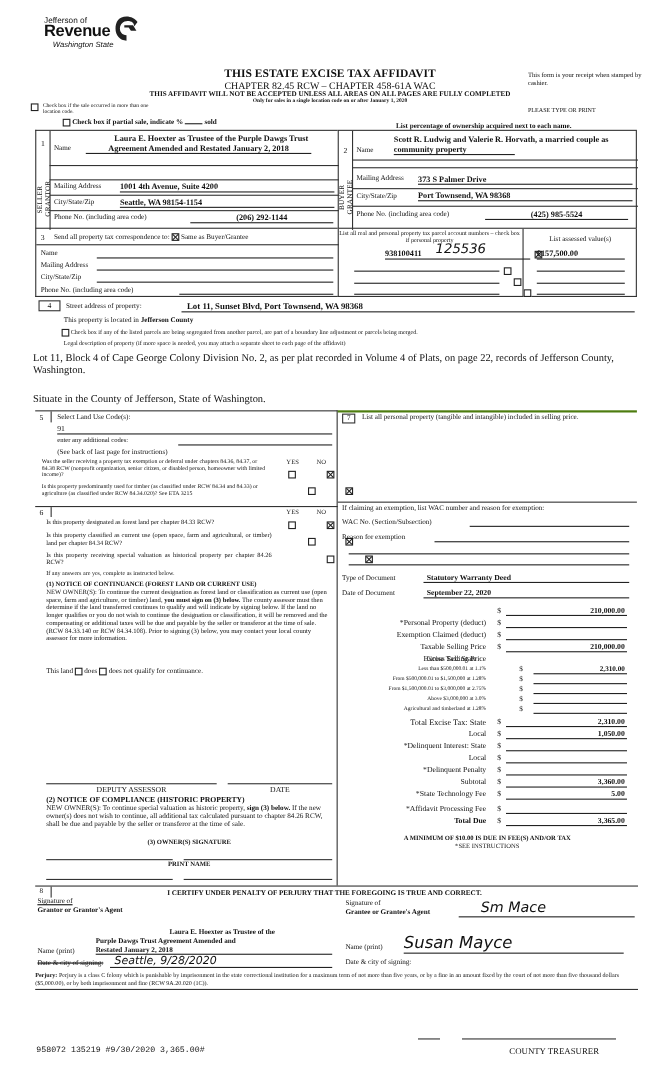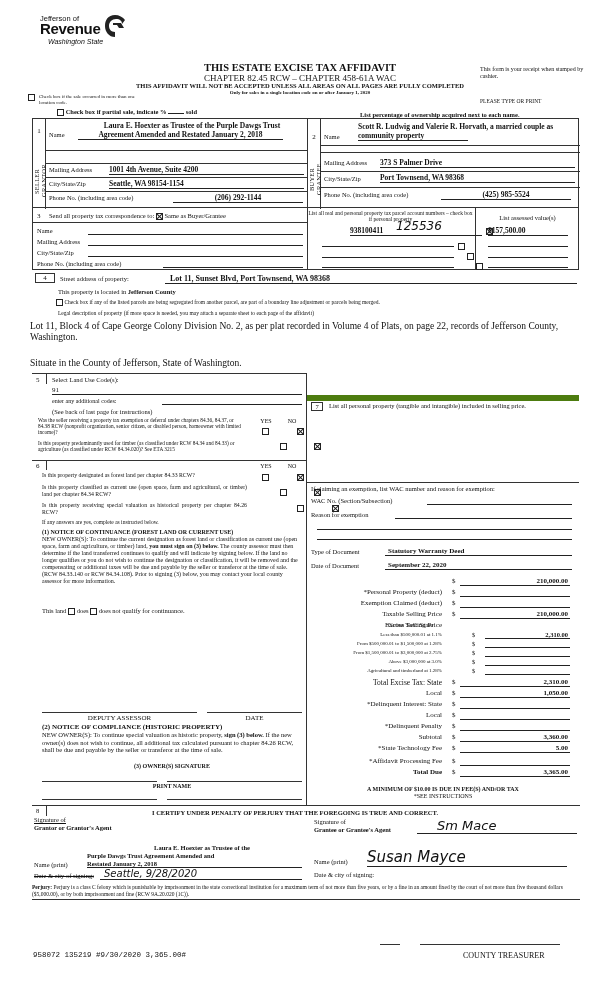"Statutory Warranty Deed" div.abs { border-top: 6px solid #4d7c0f -> 2px solid #4d7c0f; top: 395px -> 373px }
